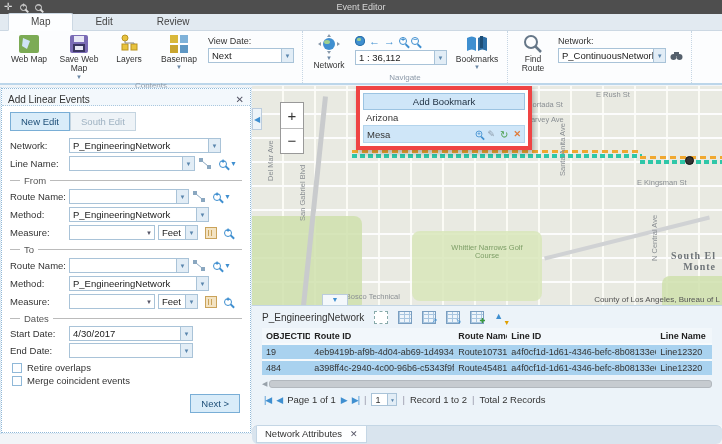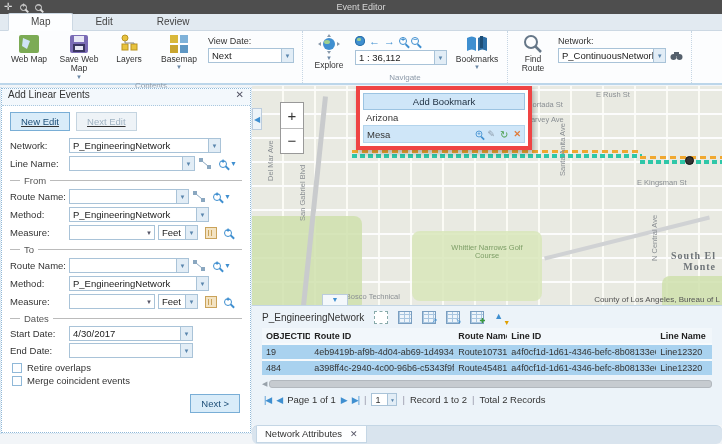"Explore" span { text: Explore -> Network }
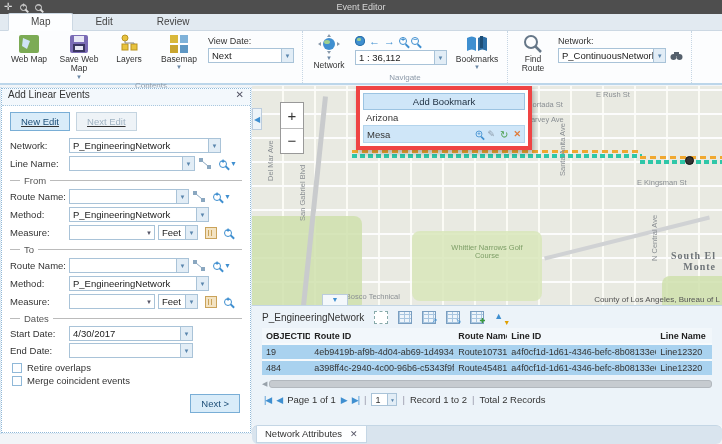"Add Linear Events" .panel-header { align-items: flex-start -> flex-end }
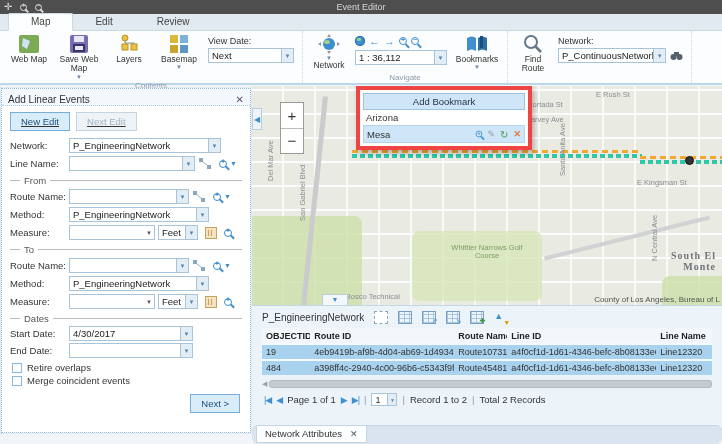"New Edit" .pbtn-row { gap: 6px -> none; text-decoration: underline -> none }
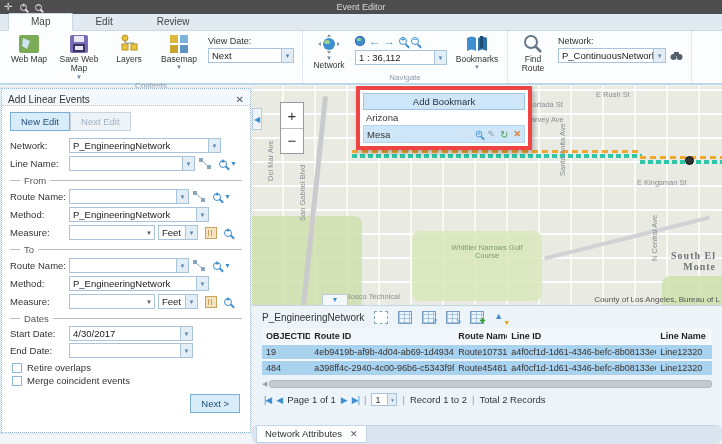"Next Edit" button.pbtn { text: Next -> South }
